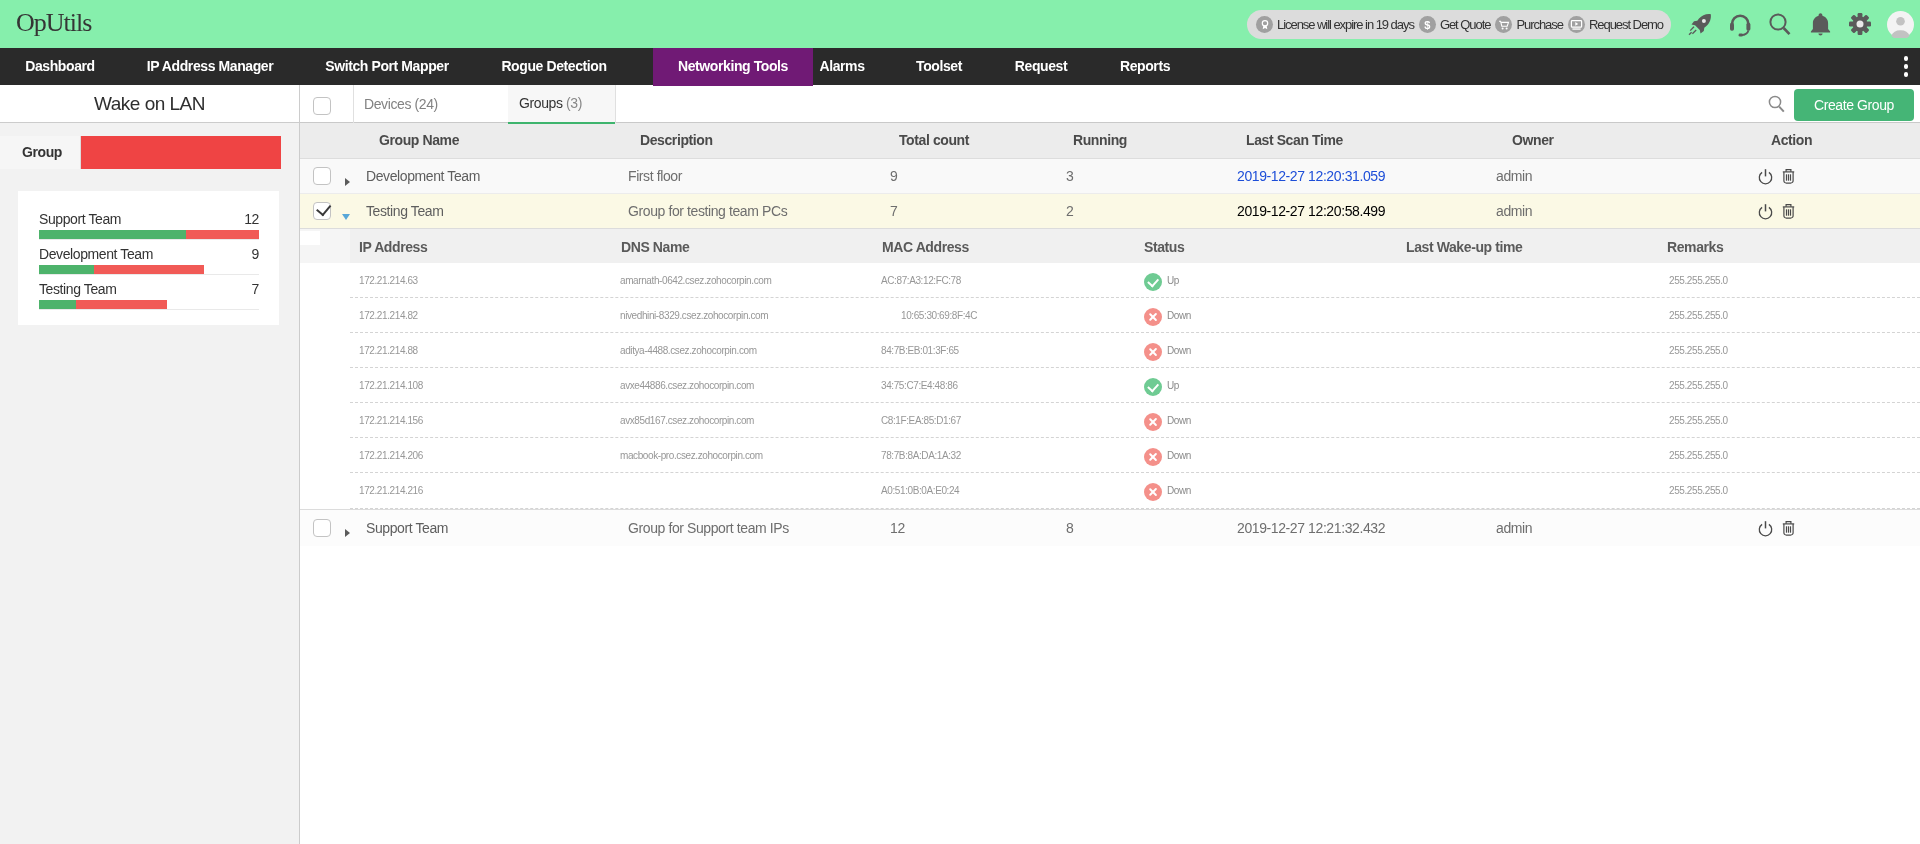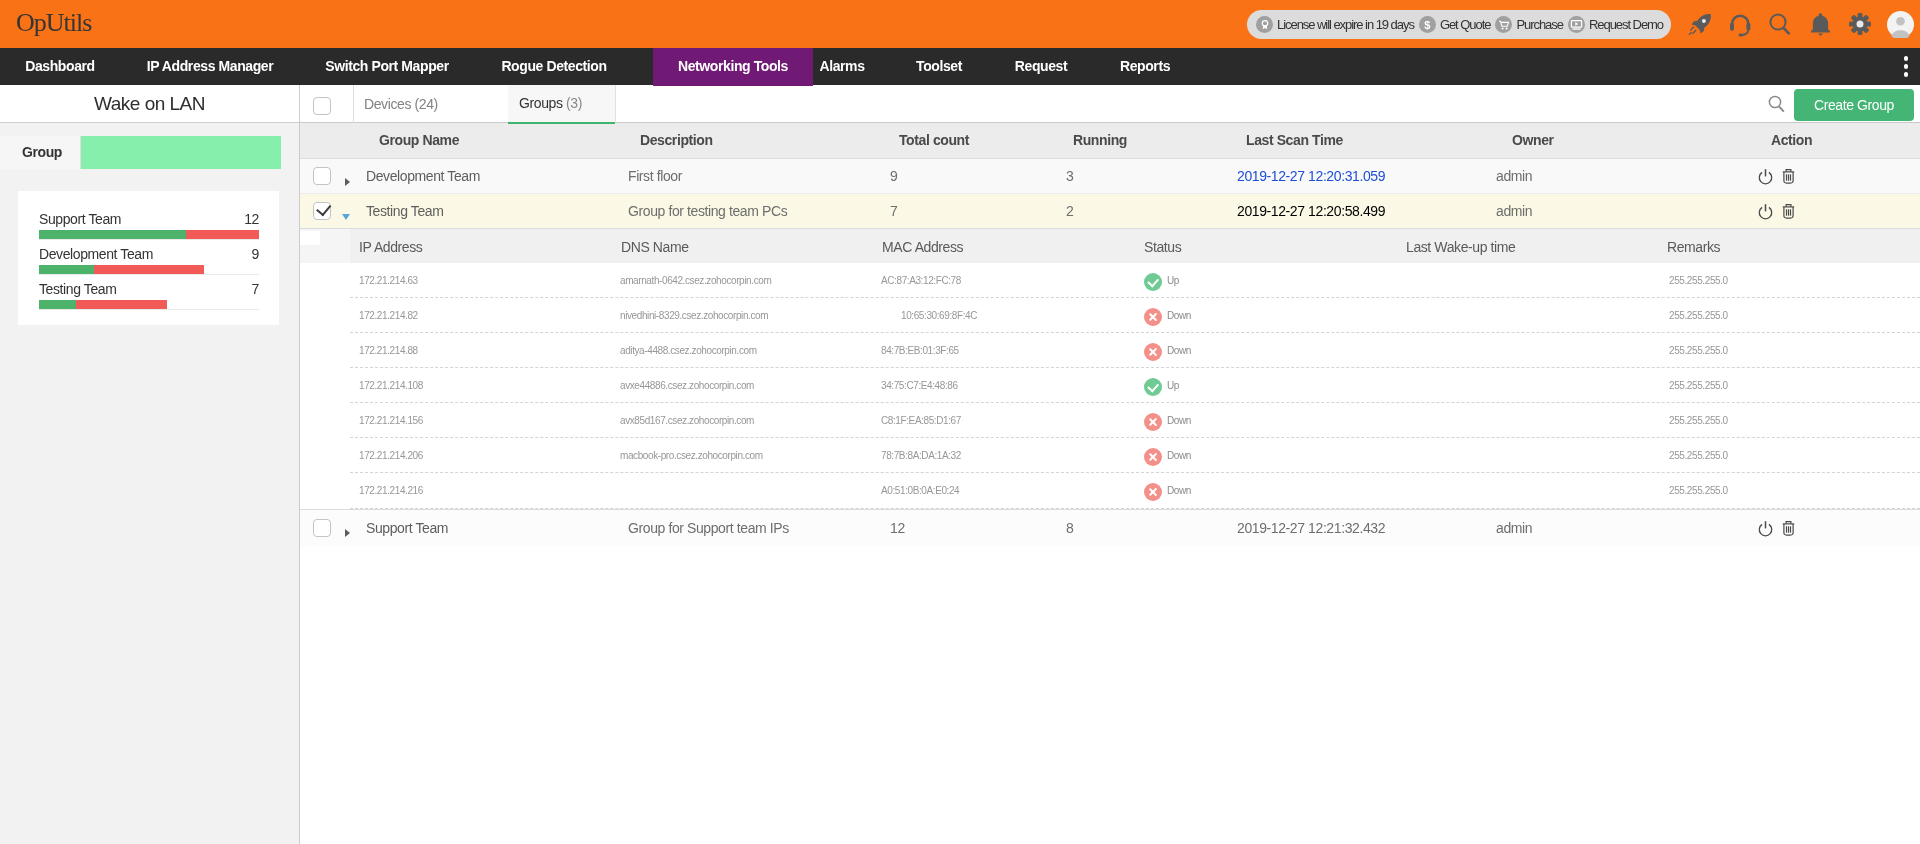"OpUtils" .topbar { background: #f97316 -> #86efac }
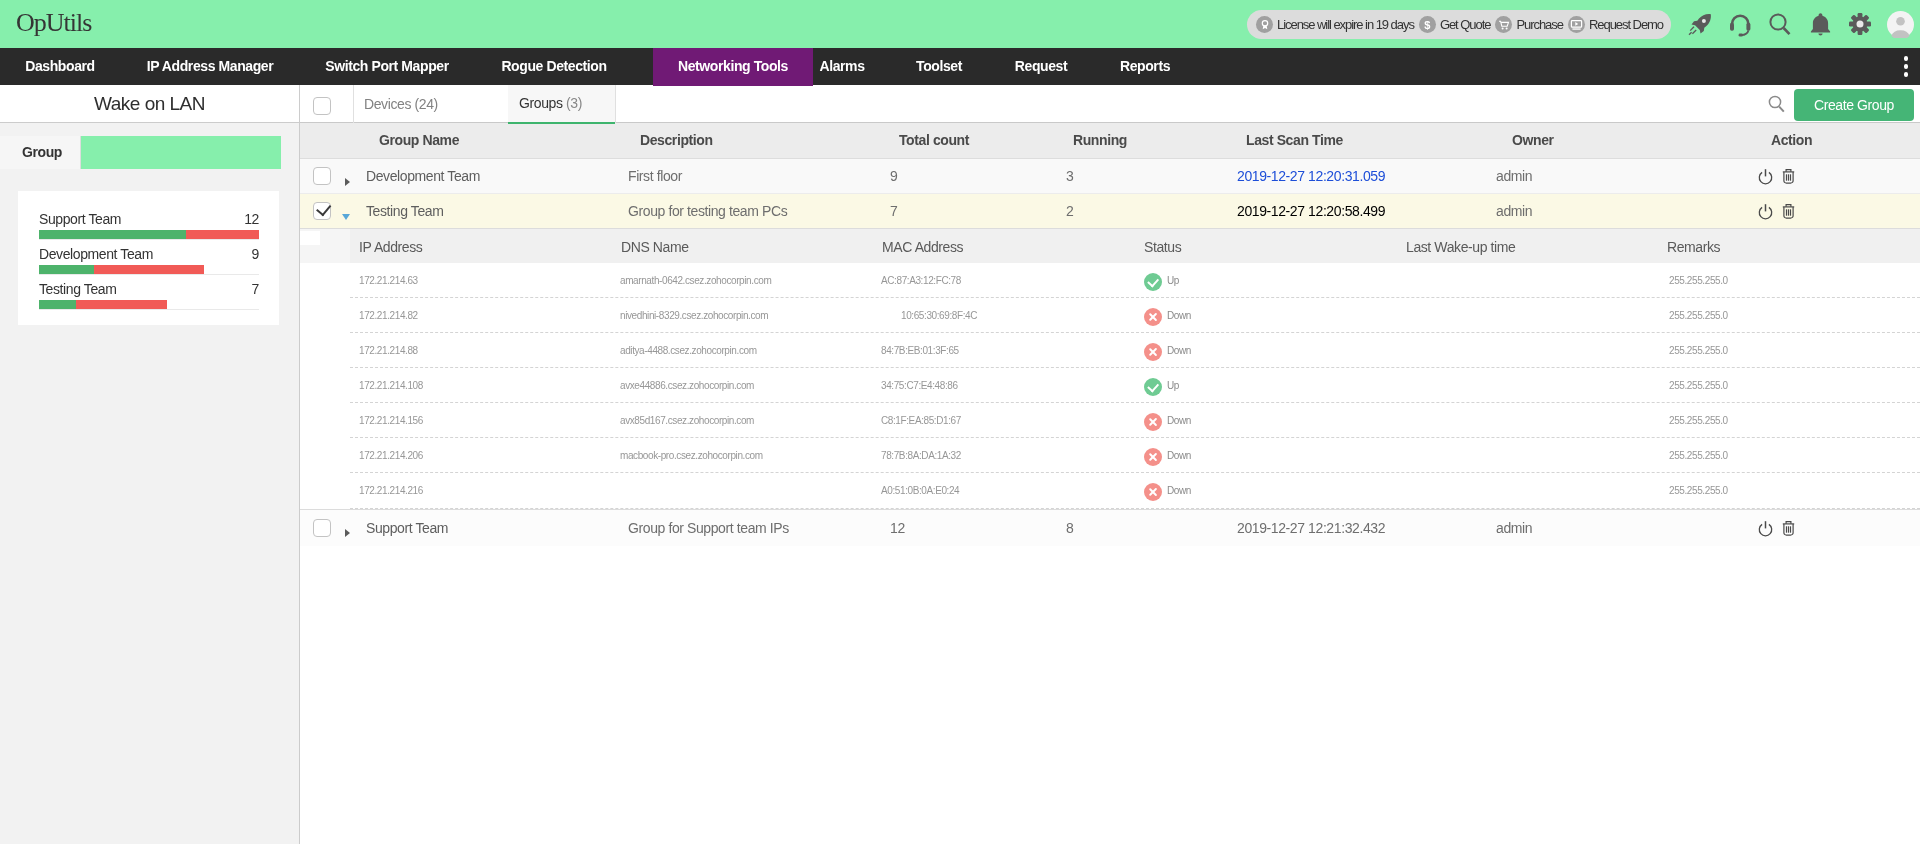"Group" .sb-tabs { background: #86efac -> #ef4444 }
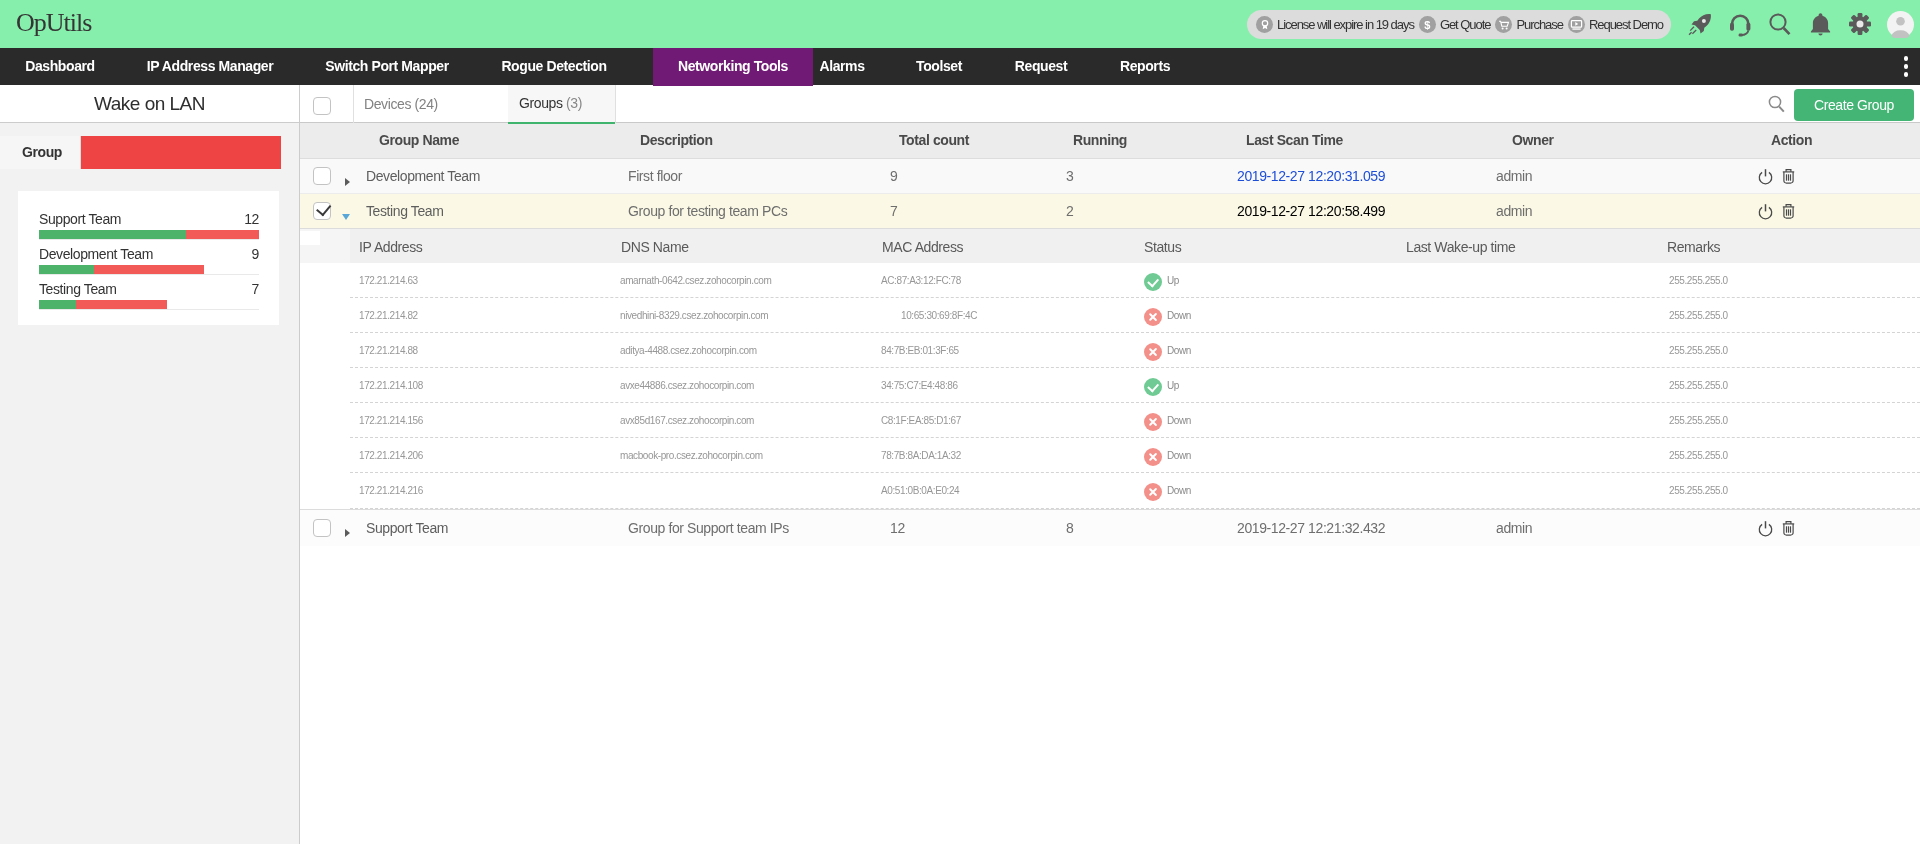"IP Address" .nhead span { font-weight: 400 -> 700 }
